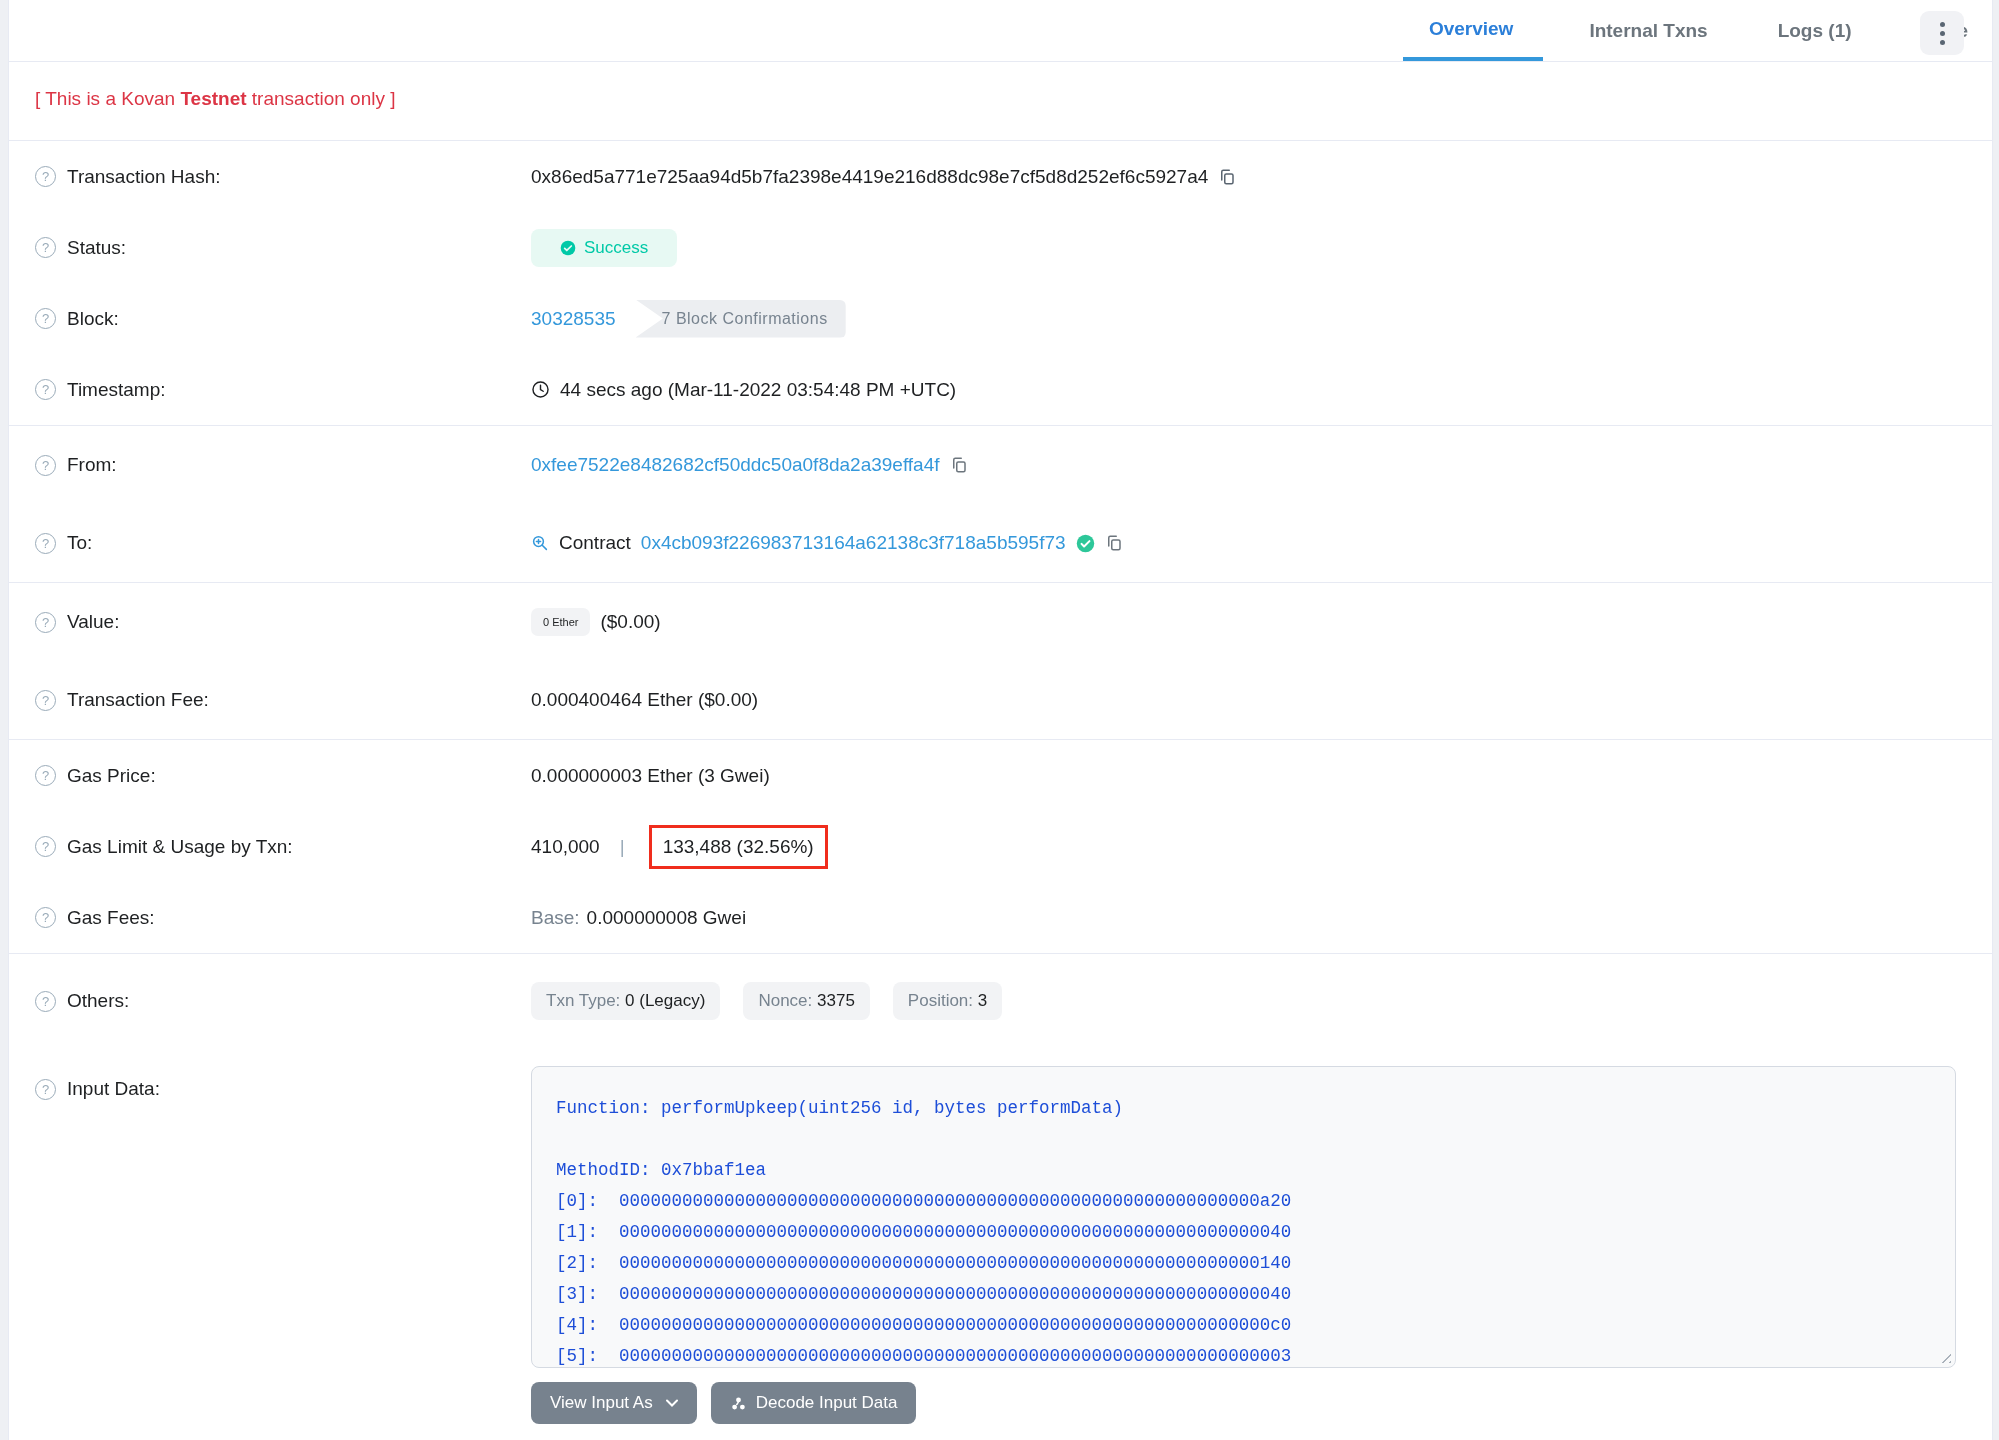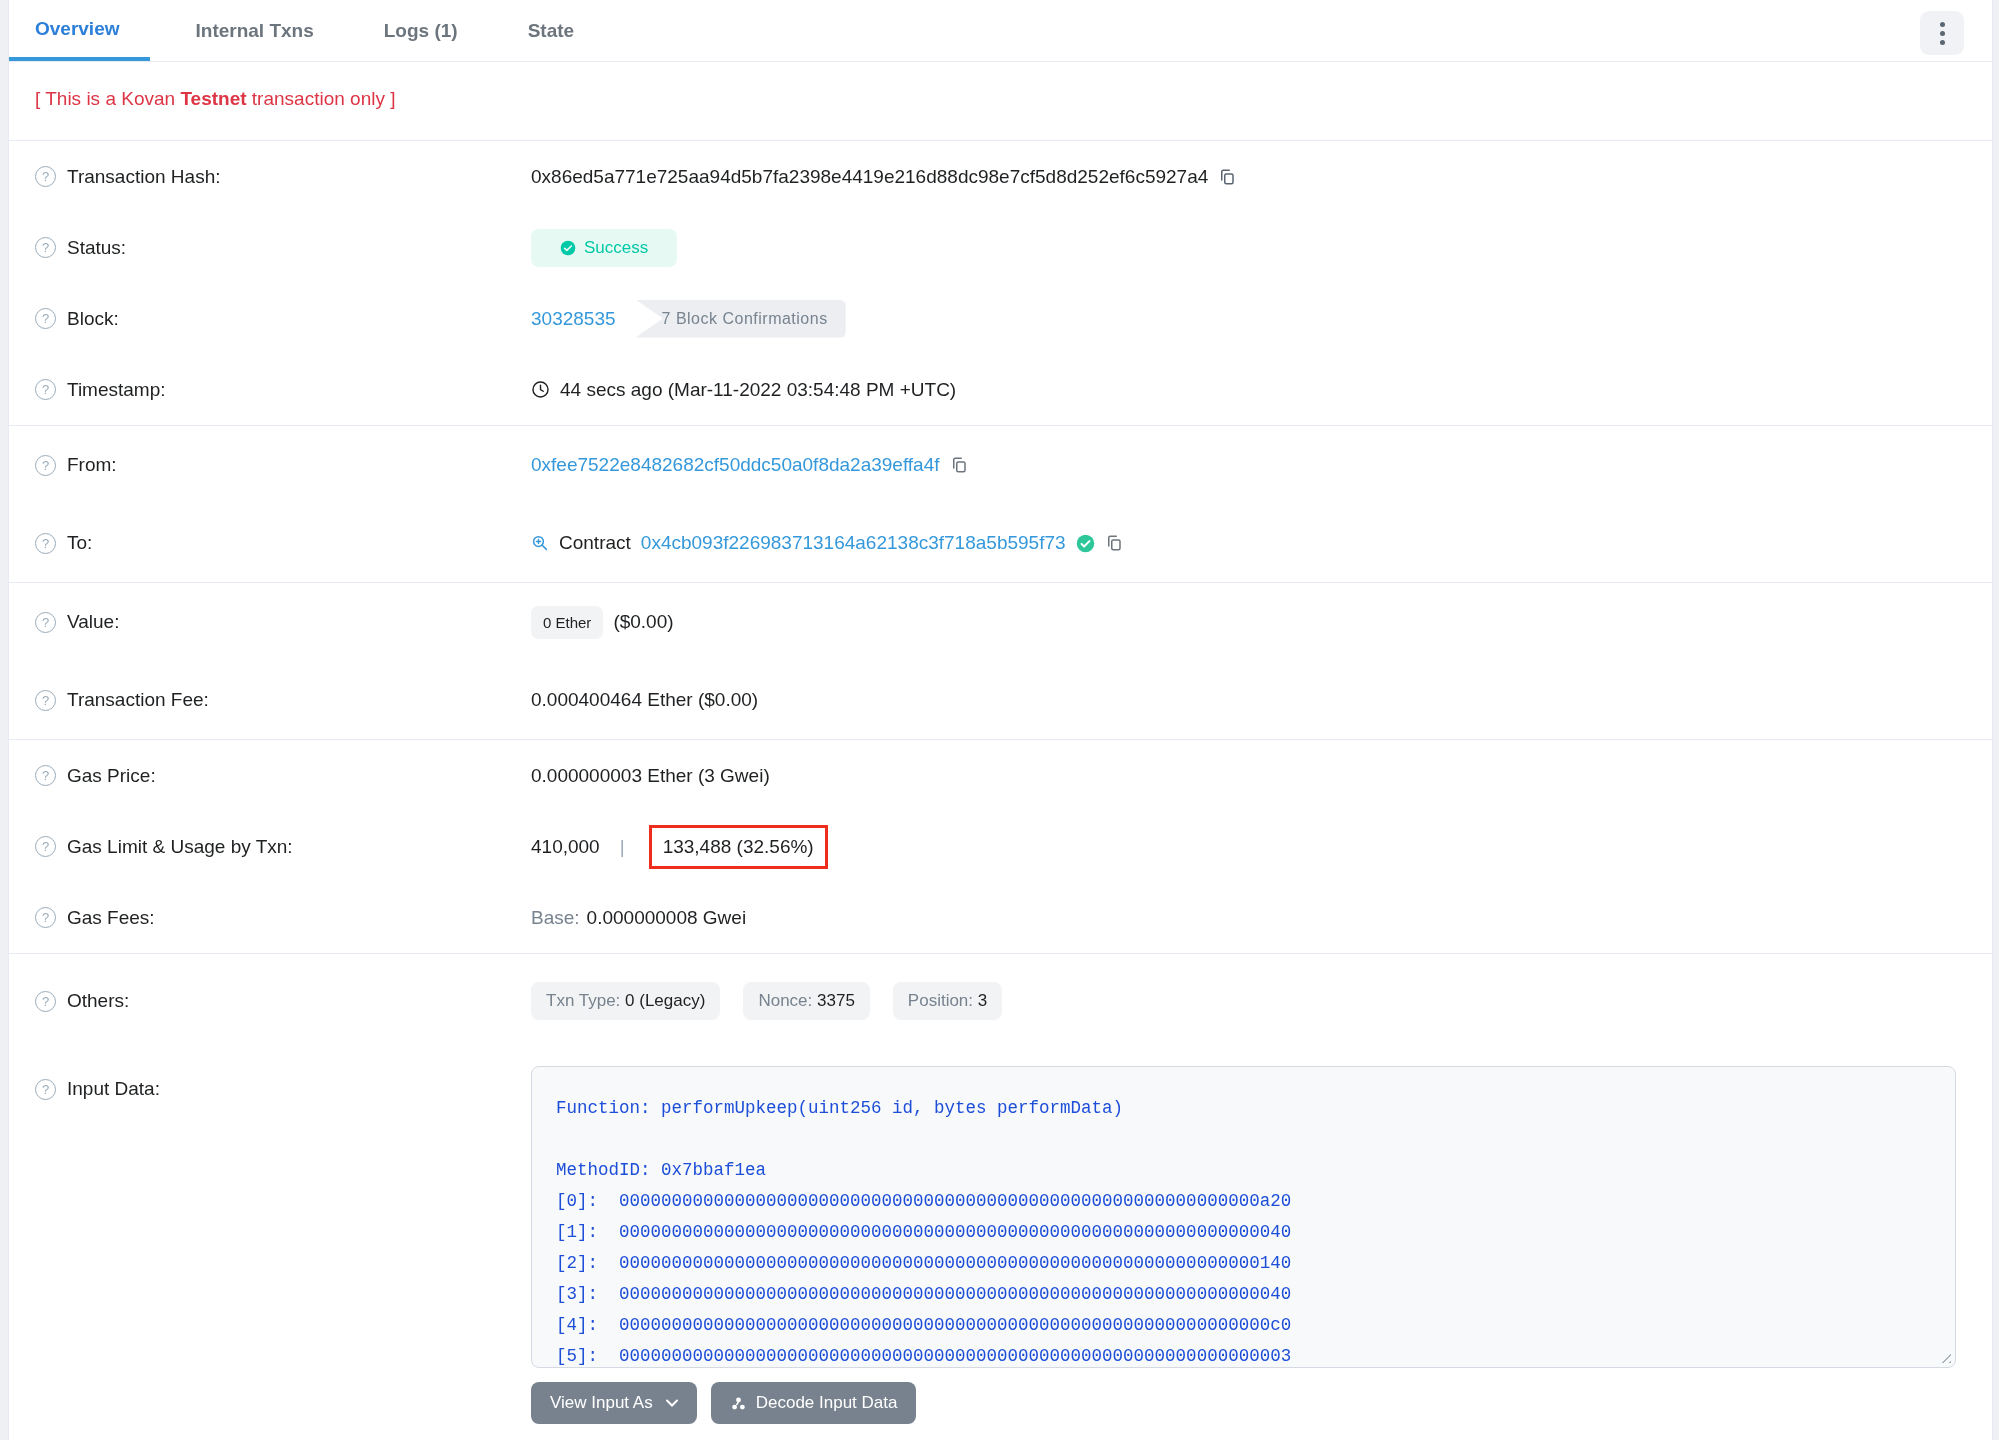"Overview" .tabbar { justify-content: none -> flex-end }
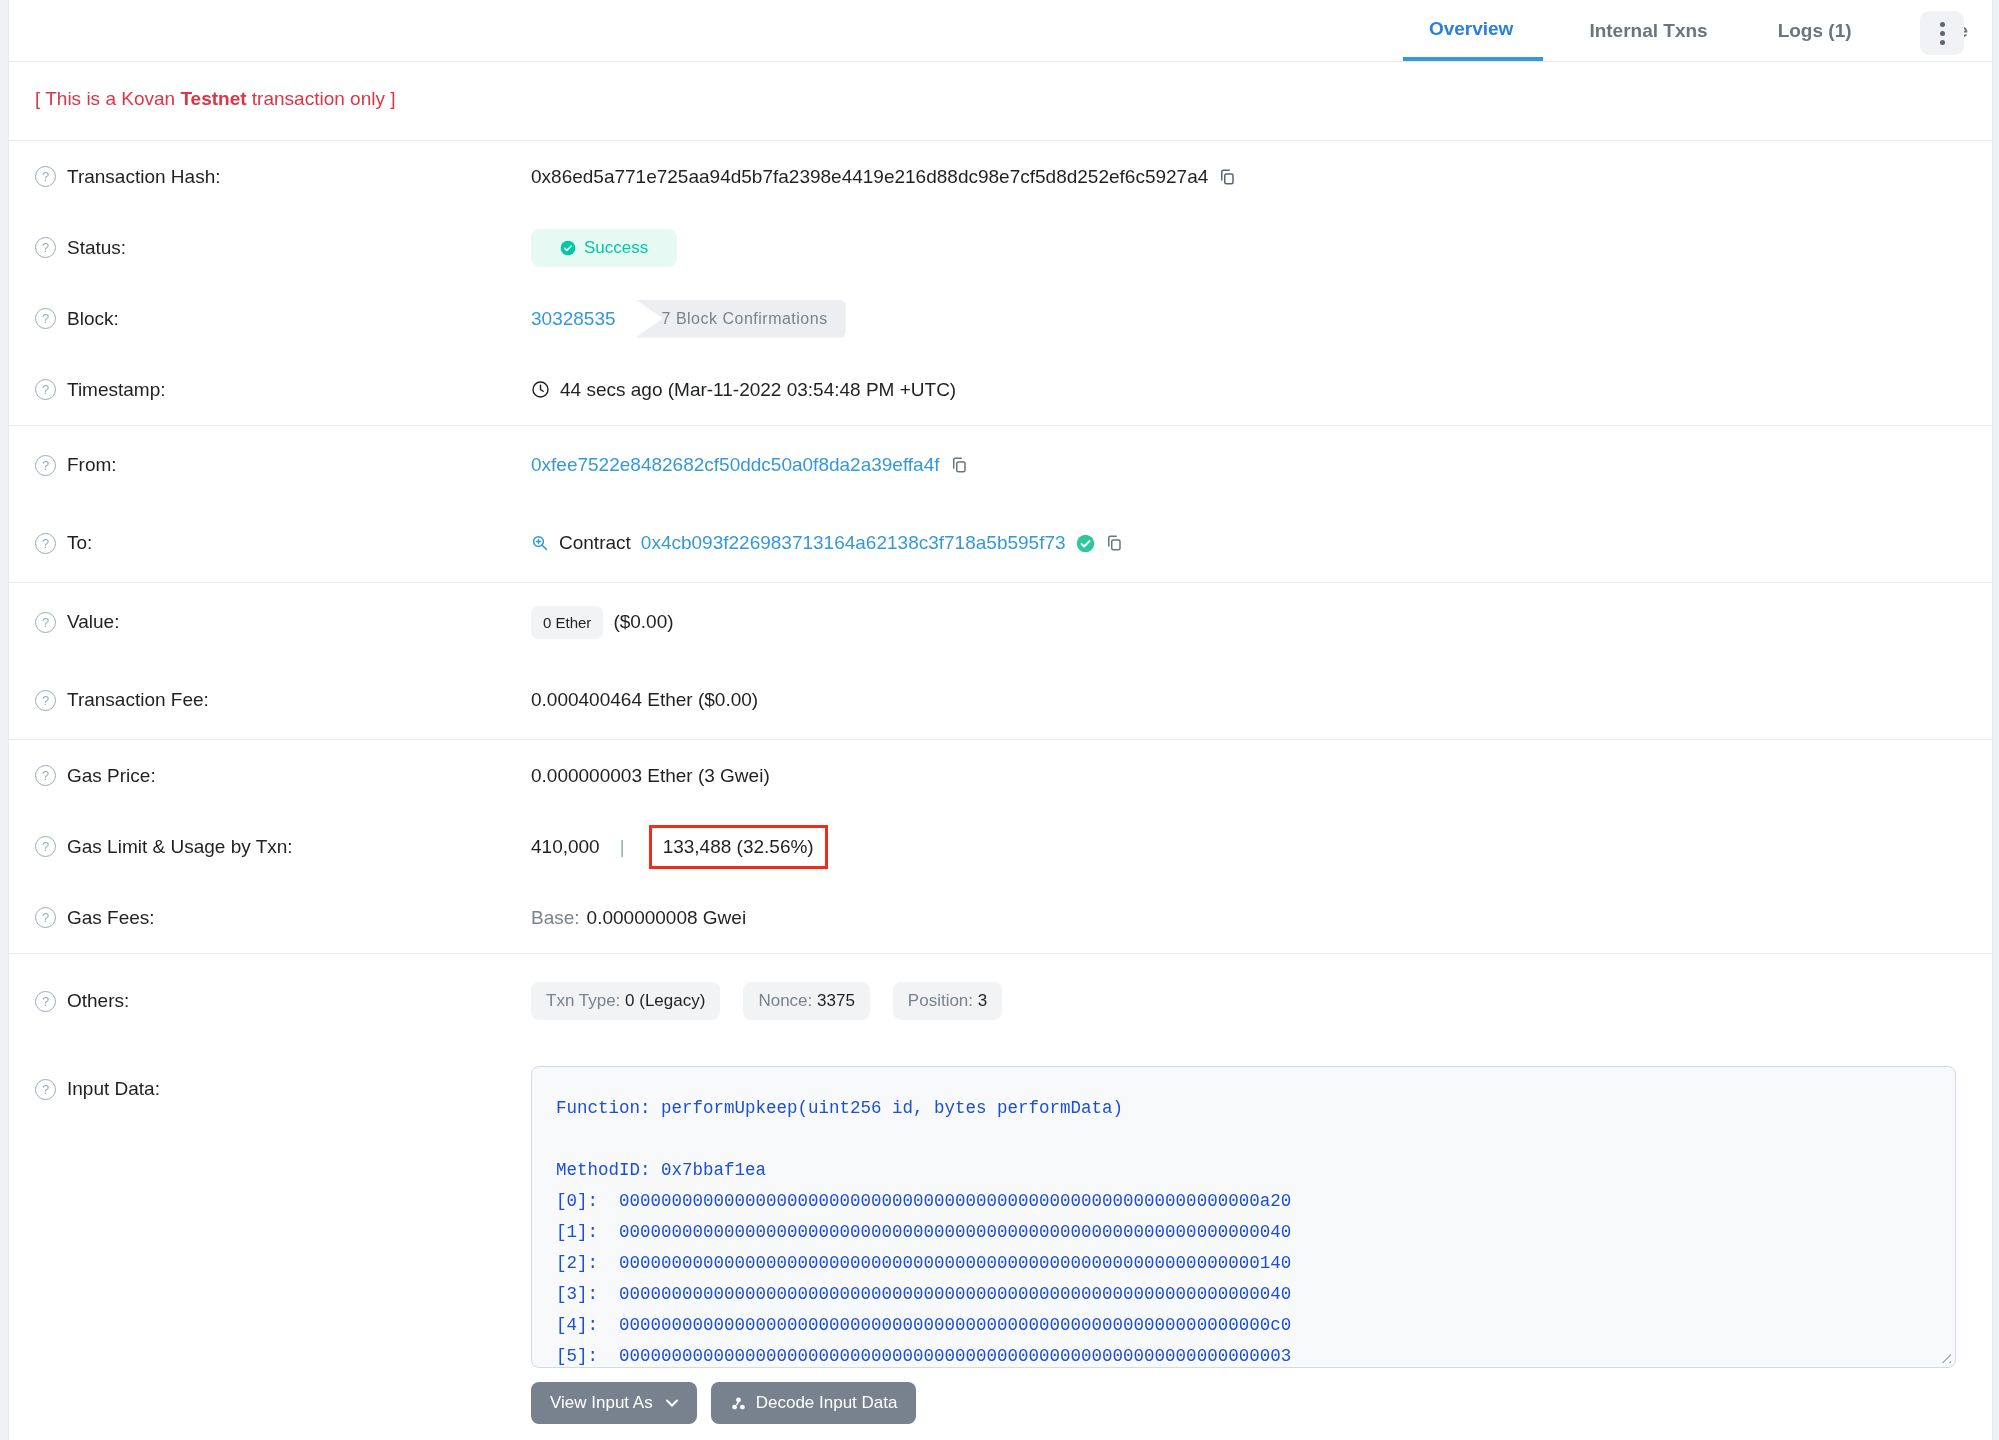"0 Ether" .badge-gray { font-size: 15px -> 11px }
